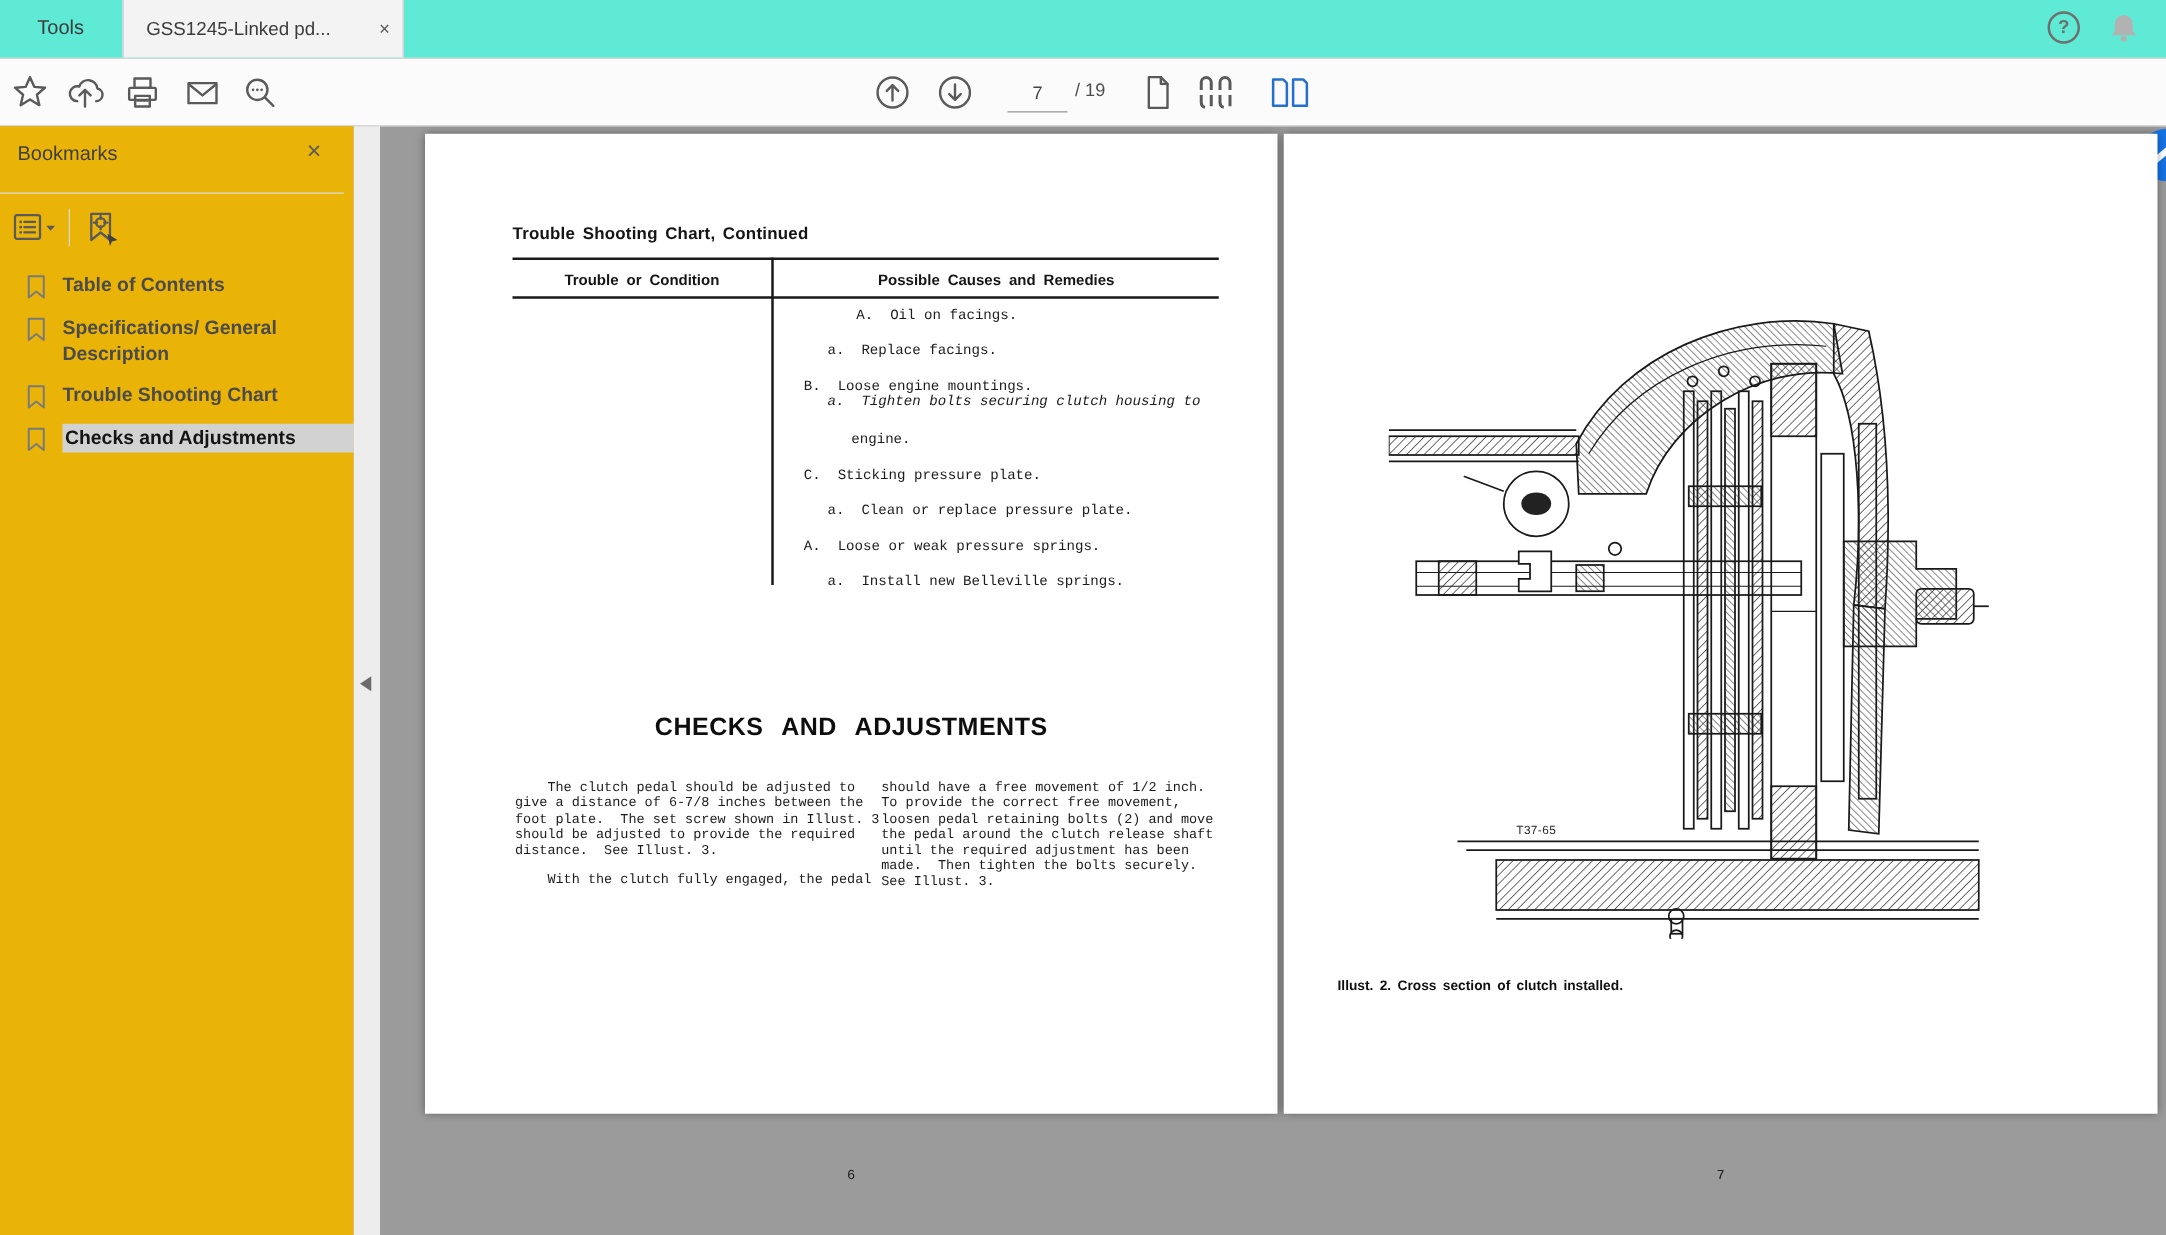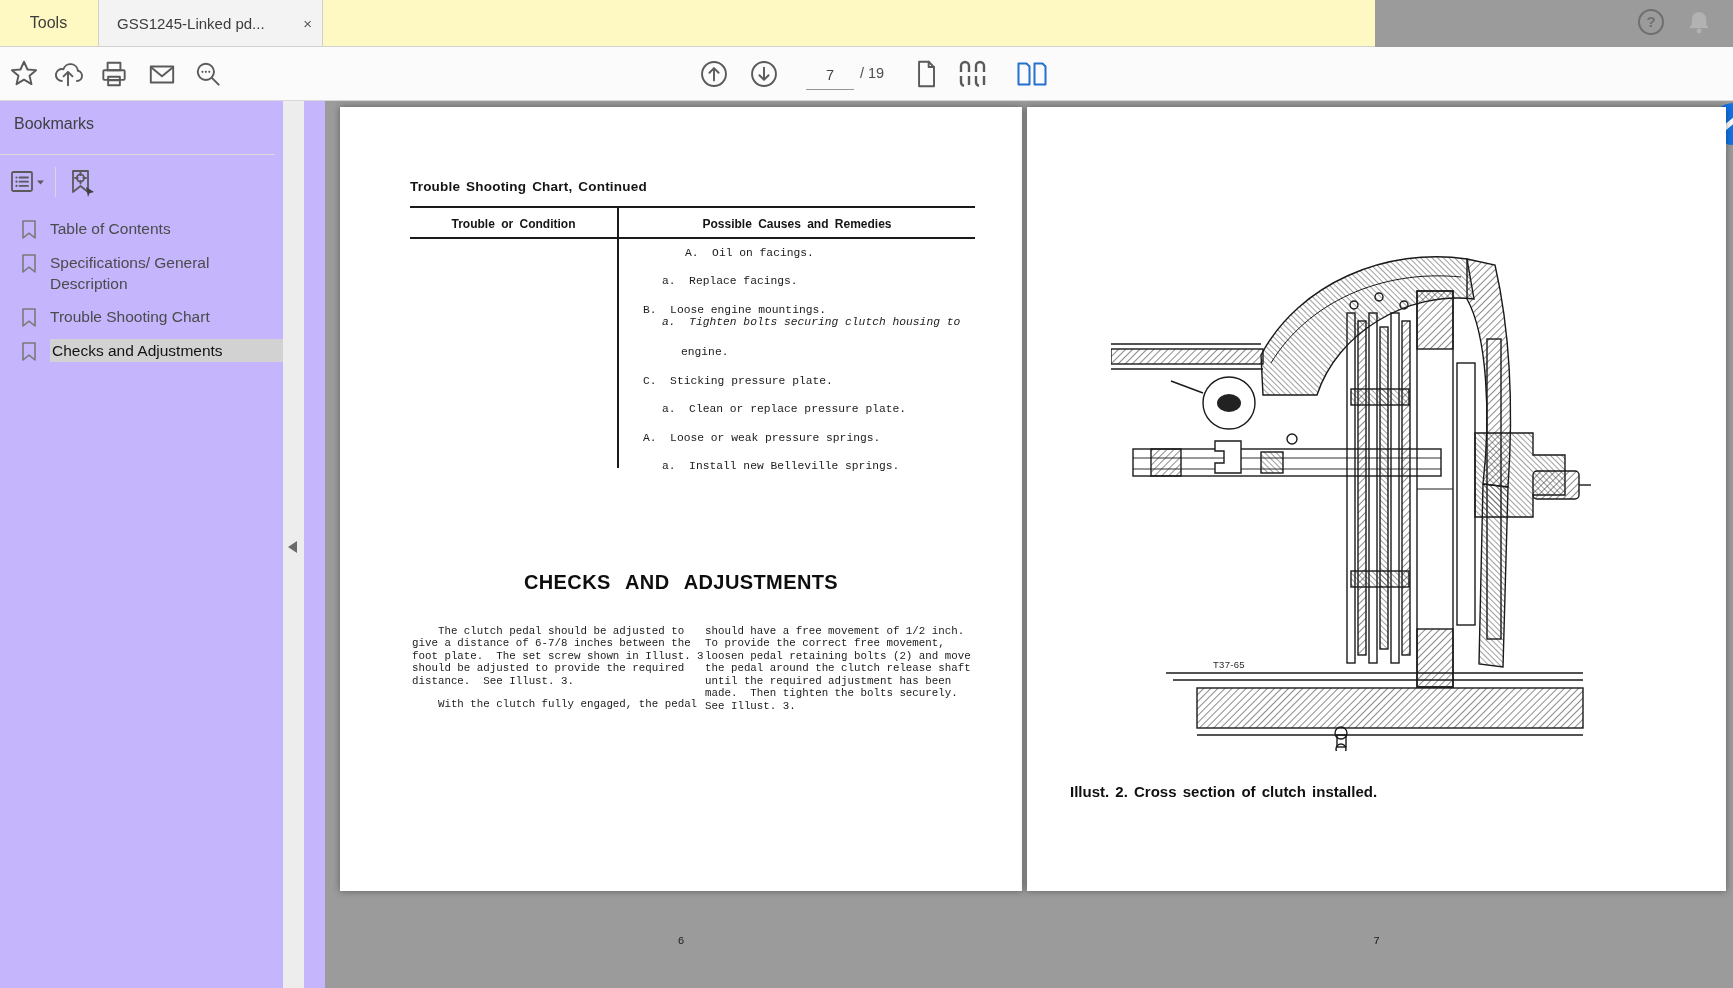"Tools" .tabbar { background: #fef9c3 -> #5eead4; width: 1375px -> 1733px }
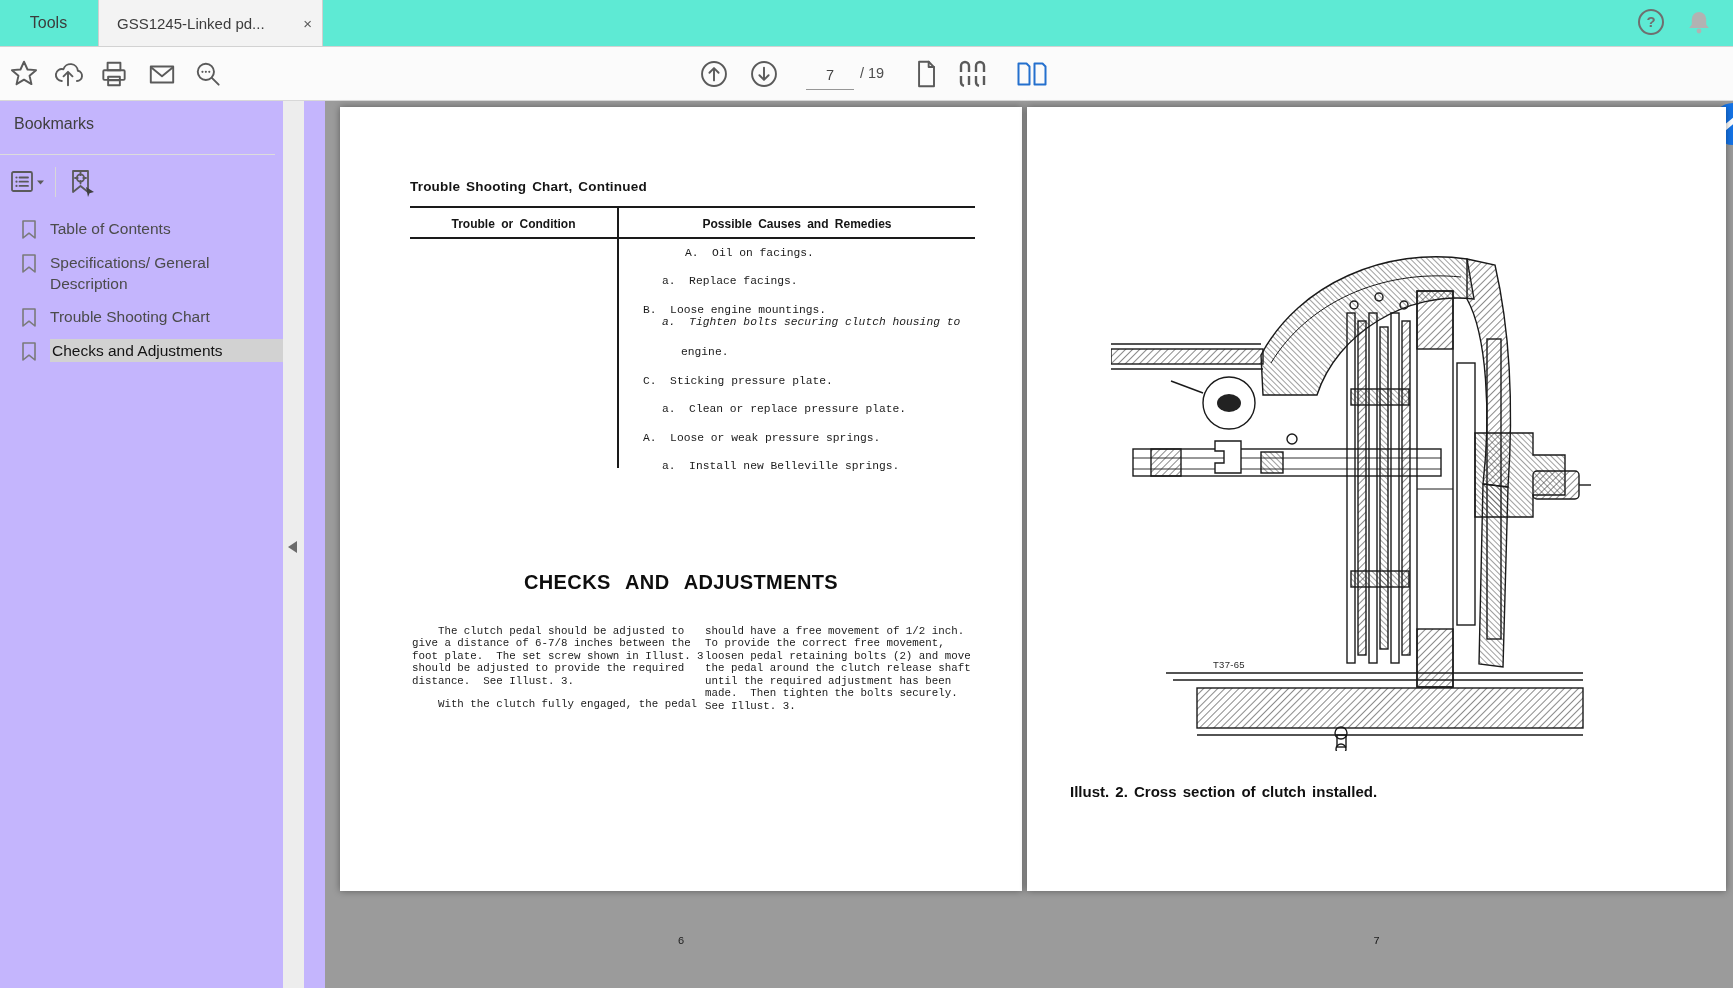"Bookmarks" .sidebar { background: #c4b5fd -> #eab308; padding-left: 42px -> none }
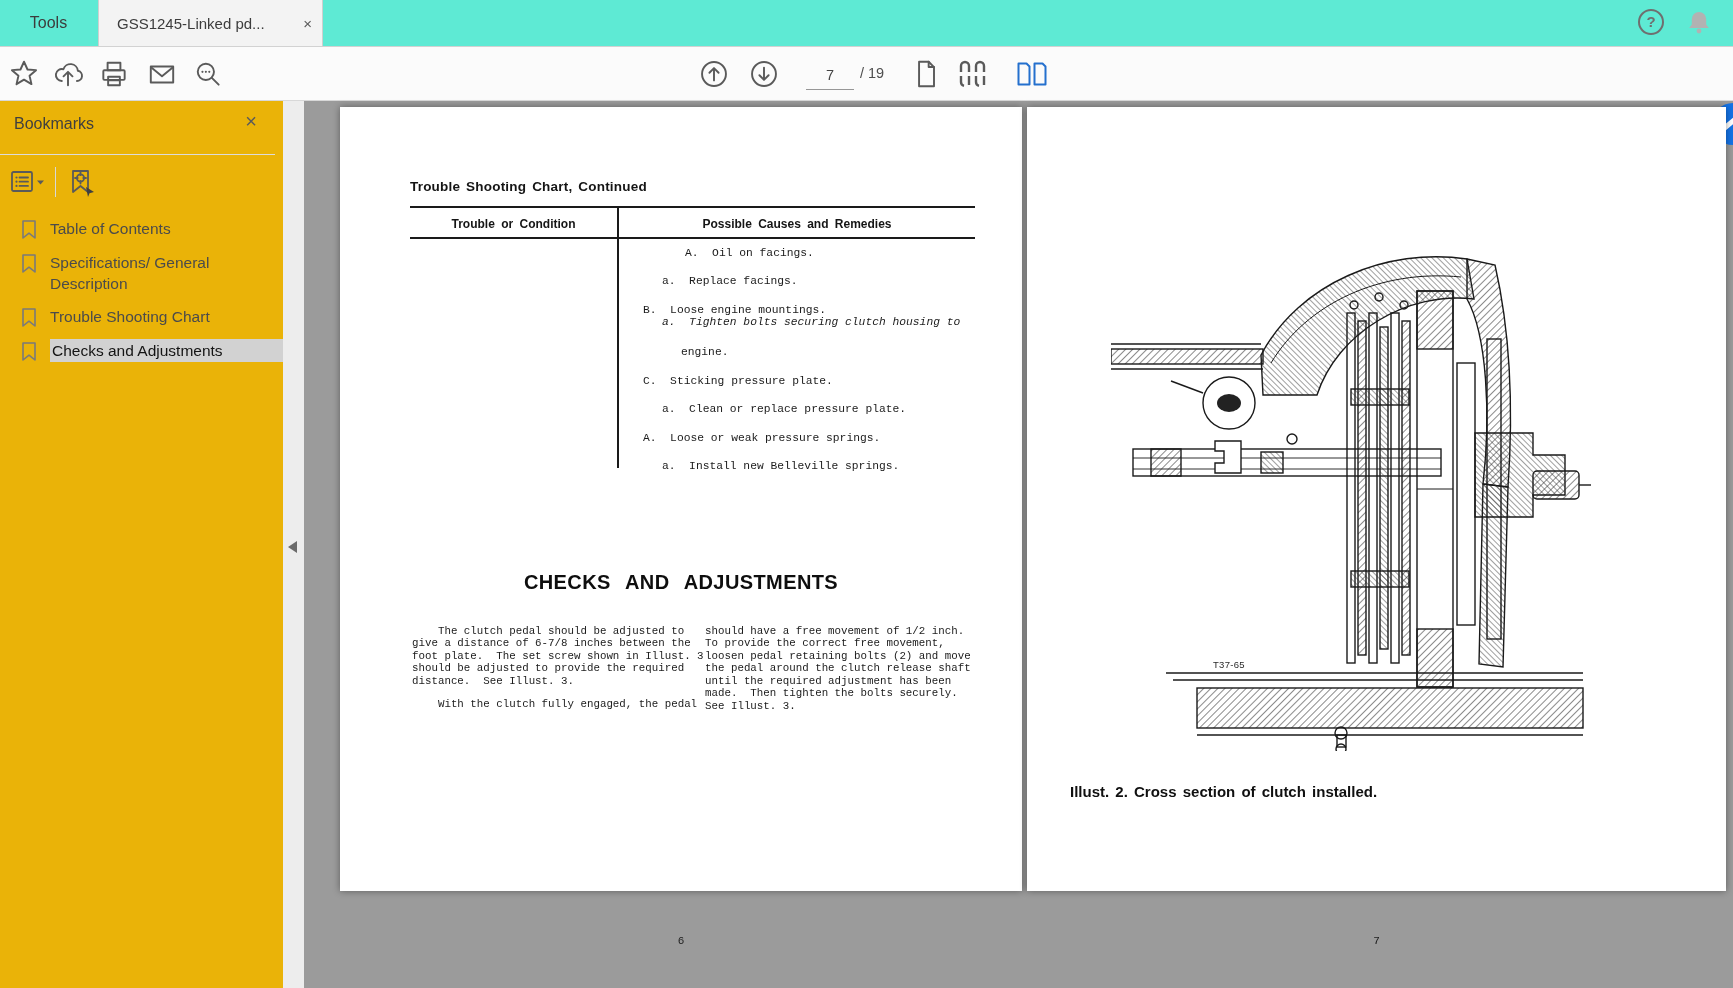"Table of Contents" .bm-item { font-weight: none -> bold }
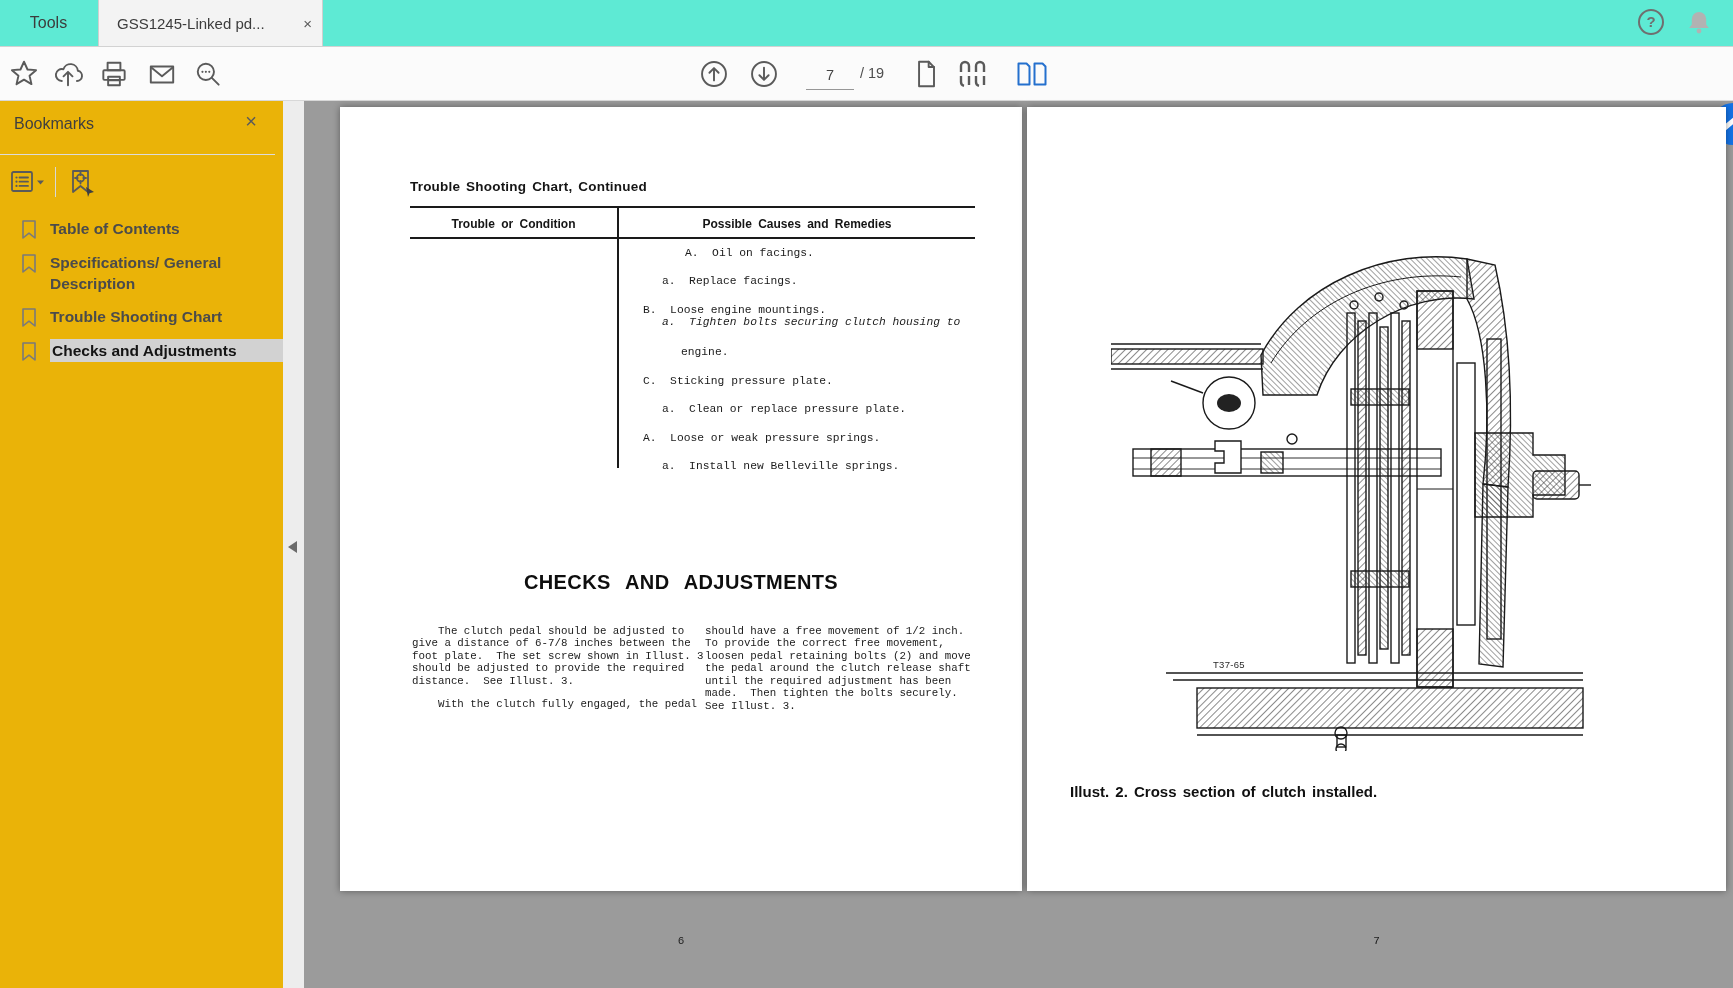"Illust. 2. Cross section of" .fig-caption { font-size: 15px -> 11px }
